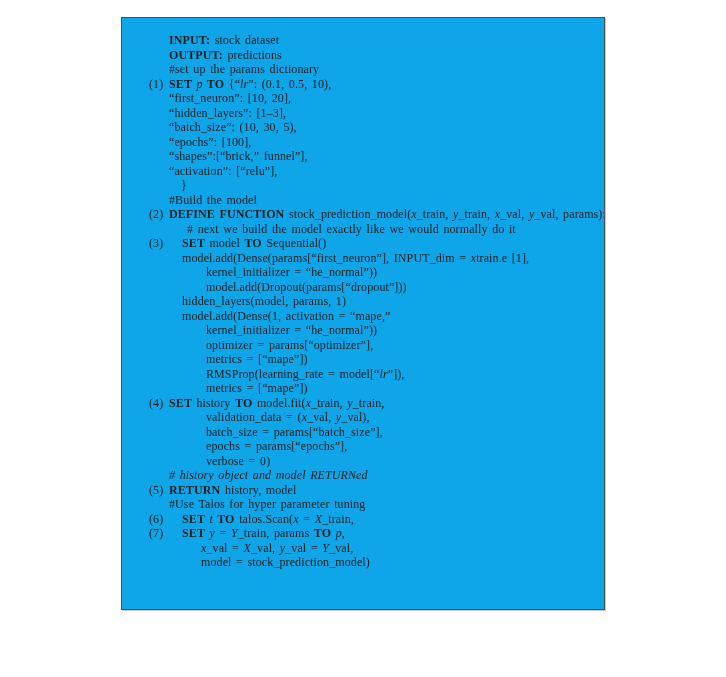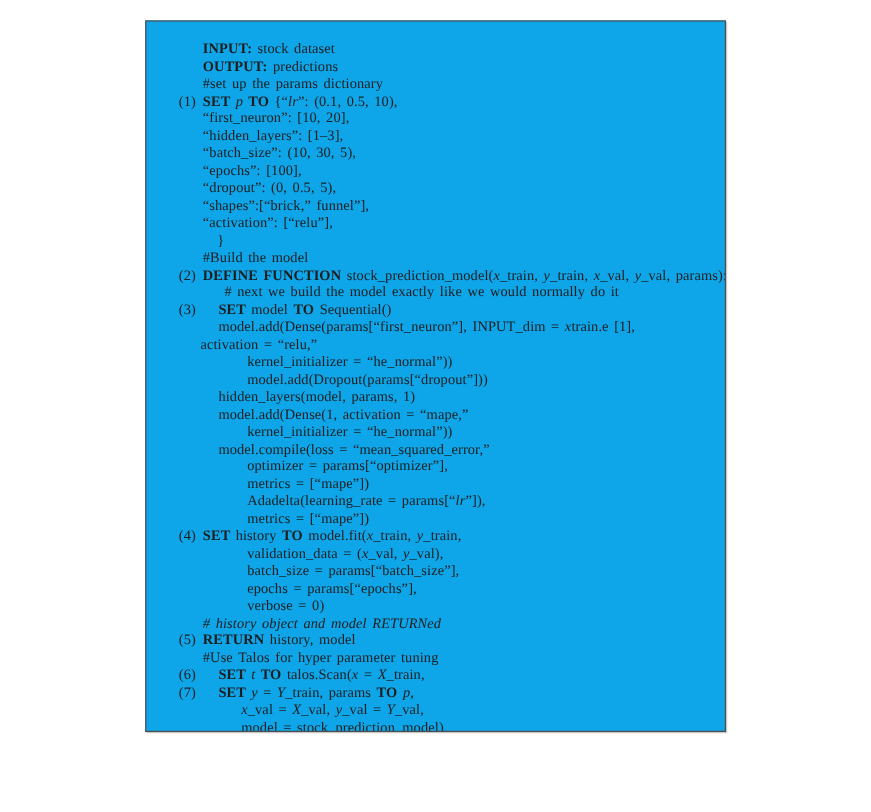"“dropout”: (0, 0.5, 5)," div.line { html: <div><span></span><span><span>“dropout”: (0, 0.5, 5),</span></span></div> -> none }
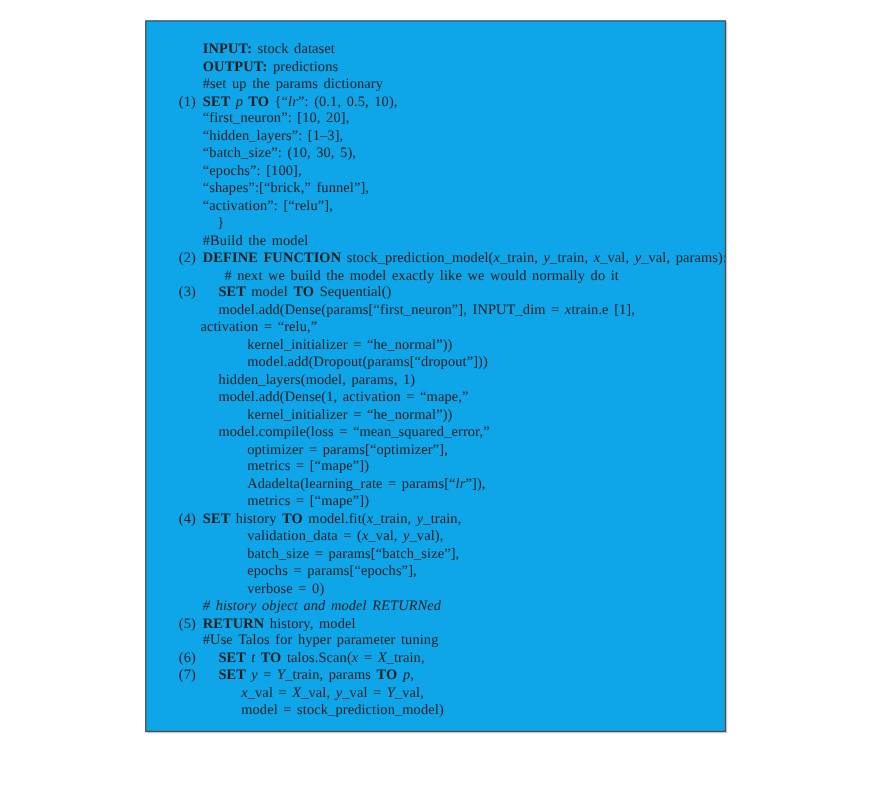"activation = “relu,”" div.line { html: <div><span></span><span><span>activation = “relu,”</span></span></div> -> none }
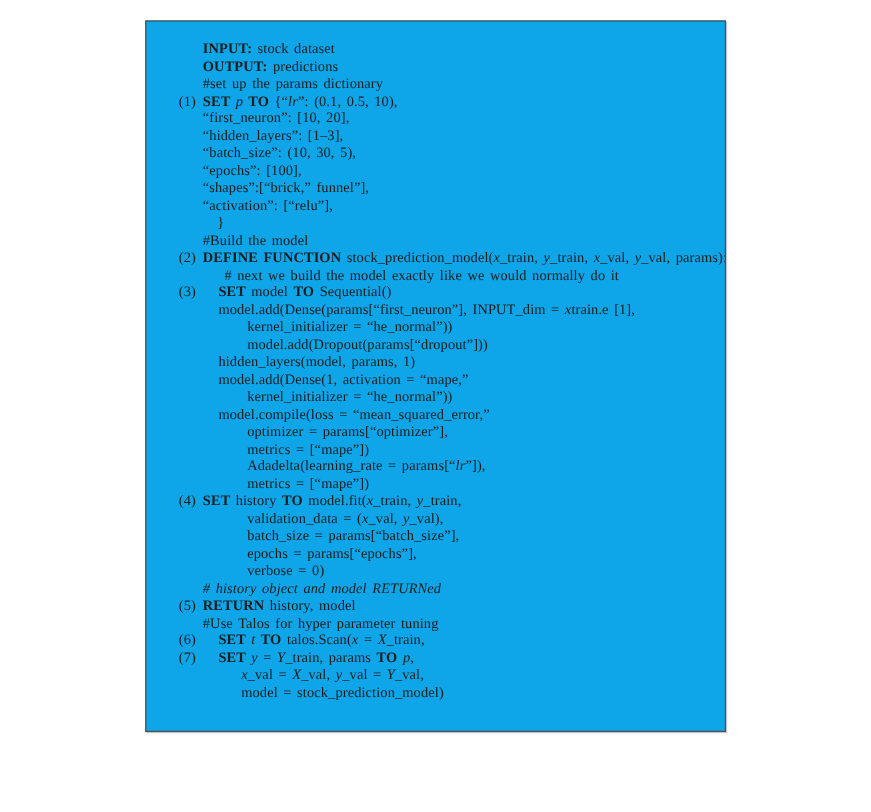"model.compile(loss =" div.line { html: <div><span></span><span><span>model.compile(loss = “mean_squared_error,”</span></span></div> -> none }
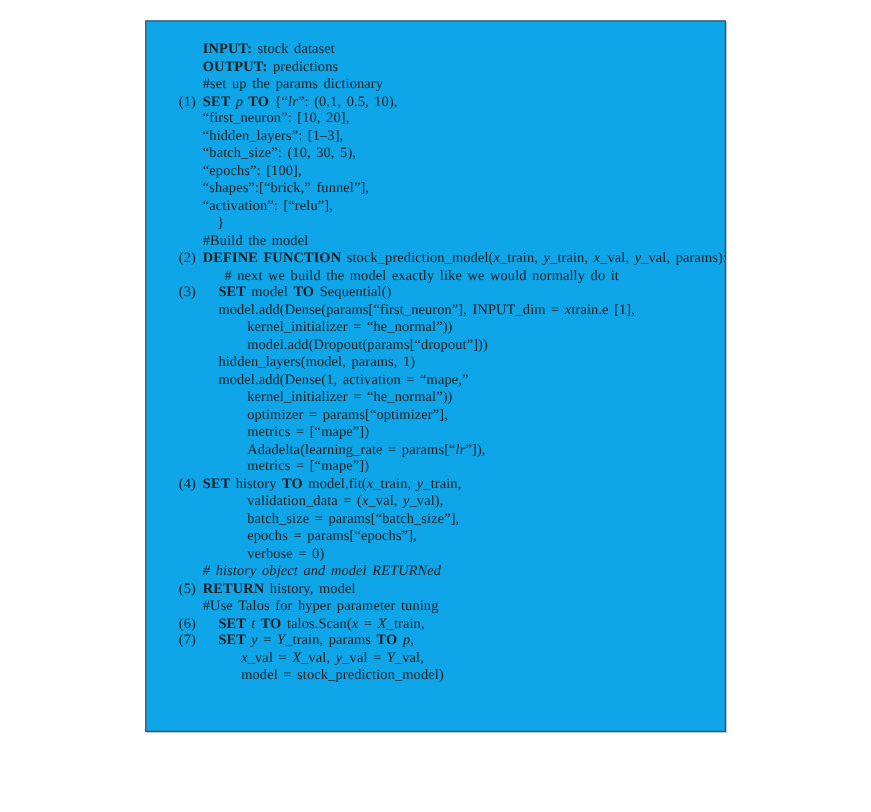"Adadelta(learning_rate = params[“" span.st-r { text: Adadelta(learning_rate = params -> RMSProp(learning_rate = model }
